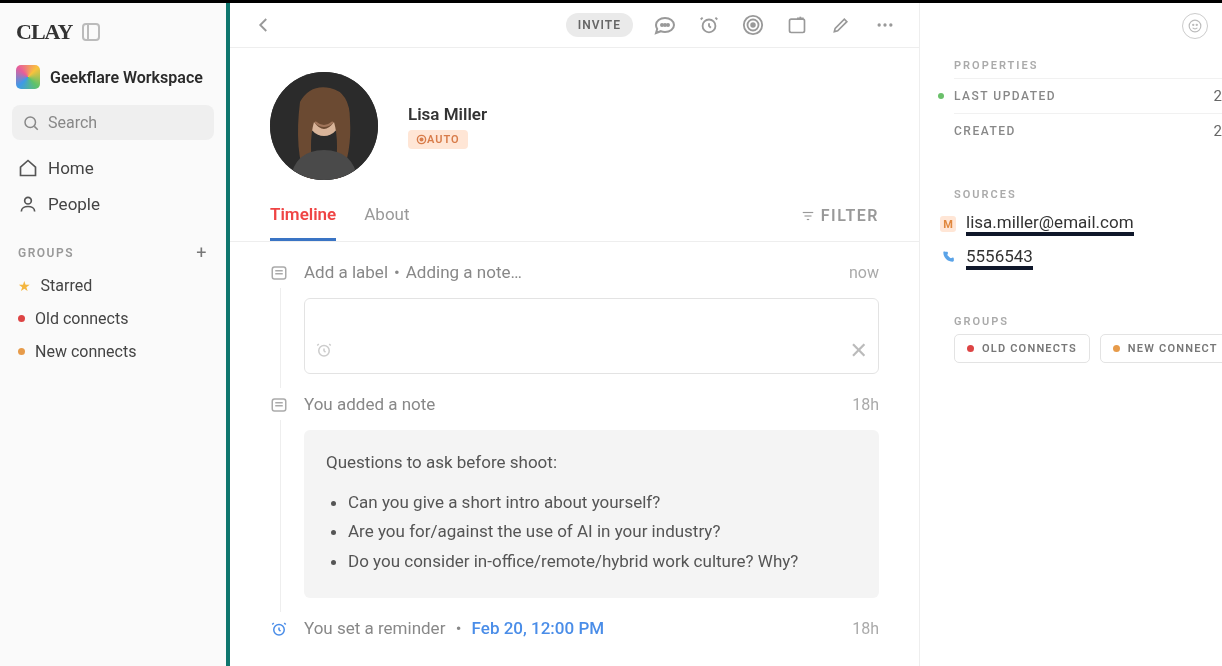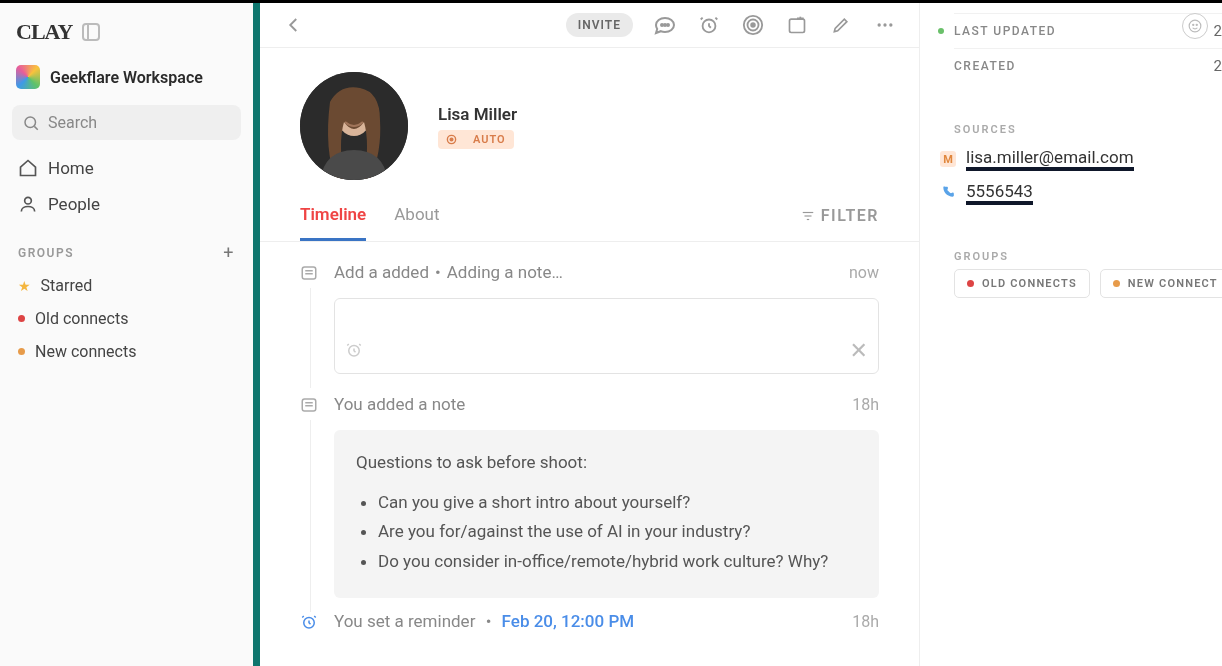"CLAY" .sidebar { border-right: 7px solid #0f766e -> 4px solid #0f766e; width: 260px -> 230px }
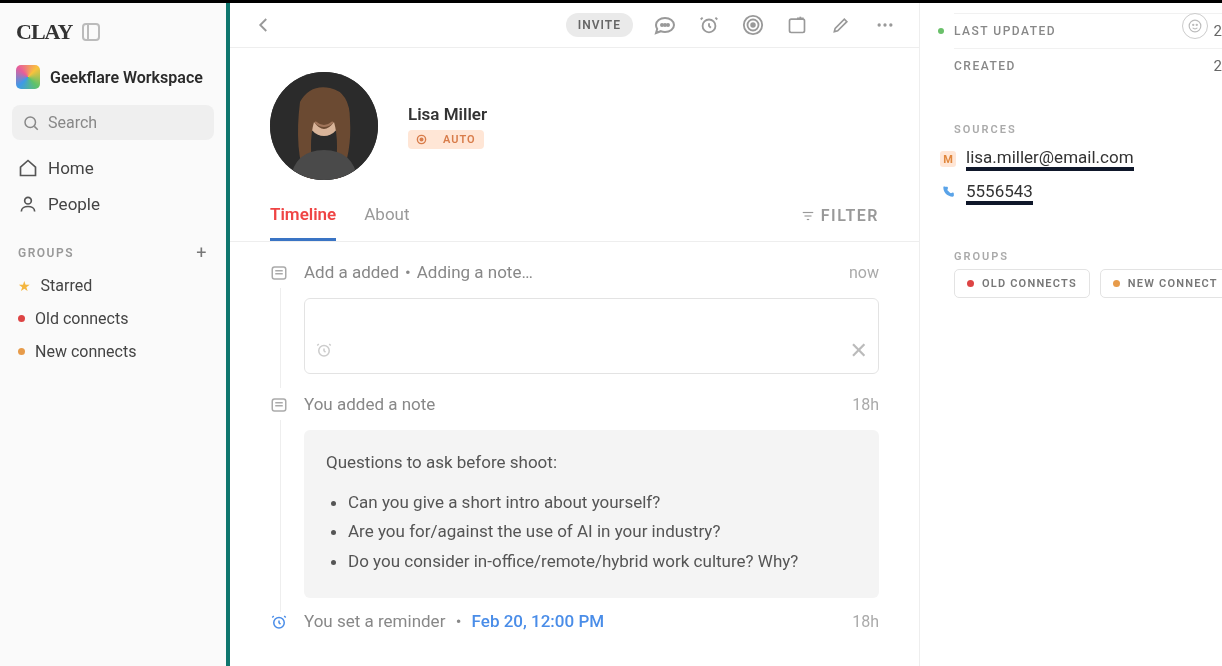"PROPERTIES" div.section-hd { html: none -> <div>PROPERTIES</div> }
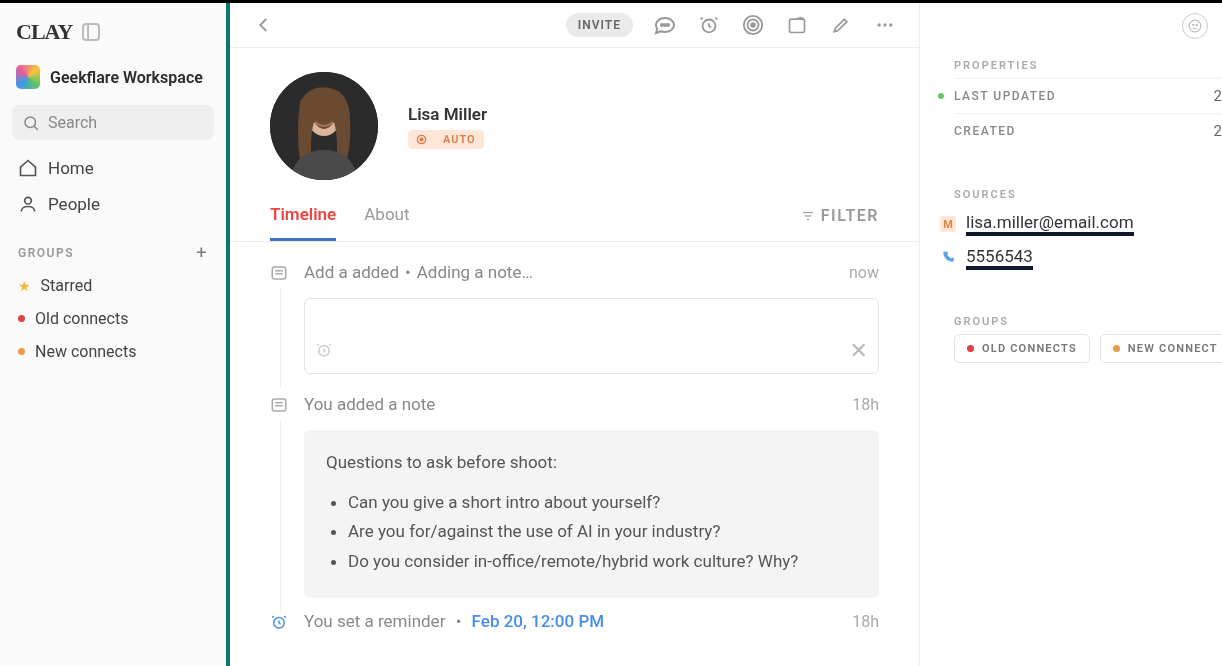"AUTO" .auto-badge { gap: 16px -> 0 }
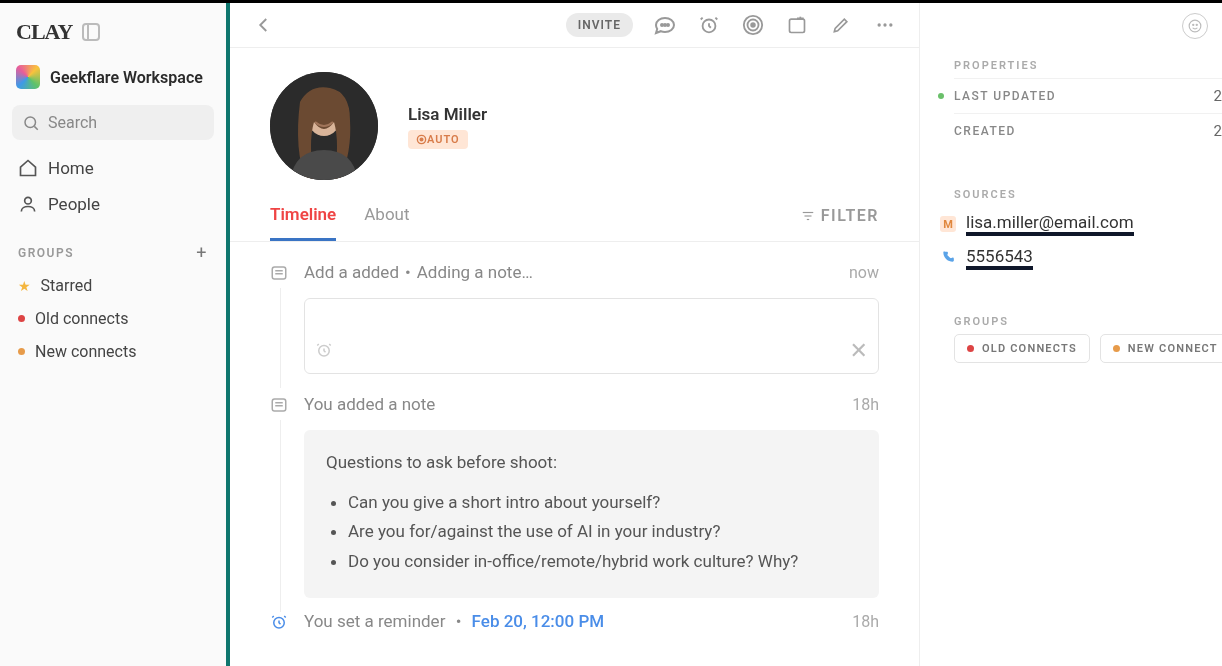"Add a added" span { text: added -> label }
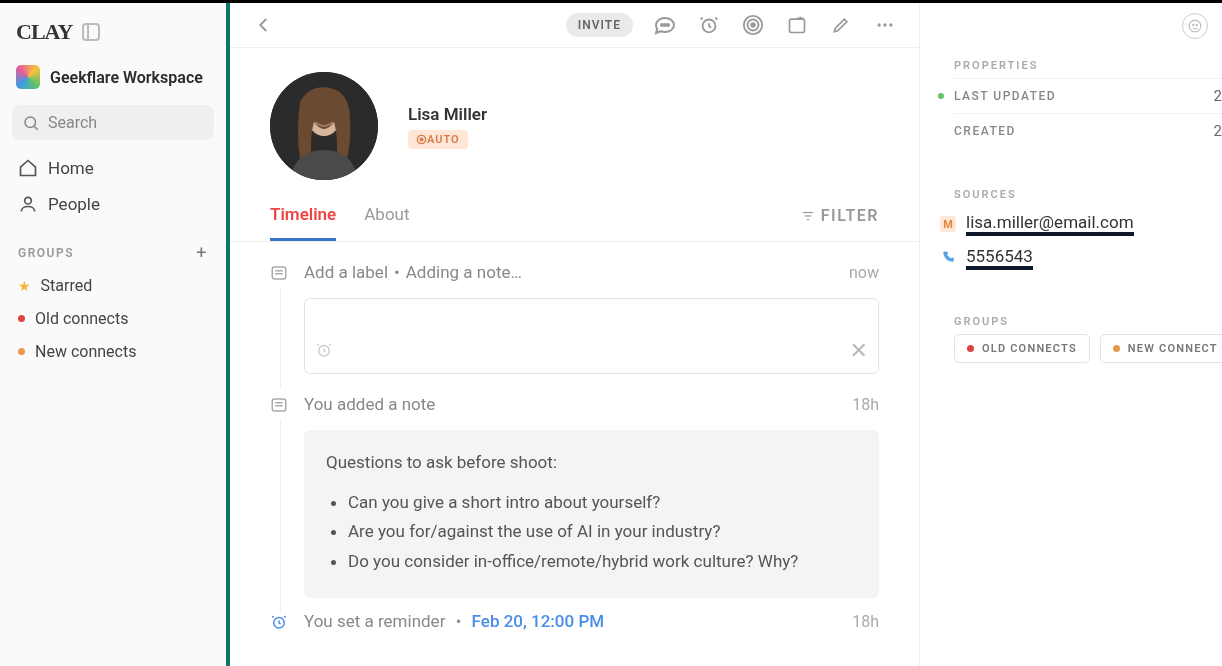"You set a reminder •" div.tl-row { margin-top: 13px -> 20px }
